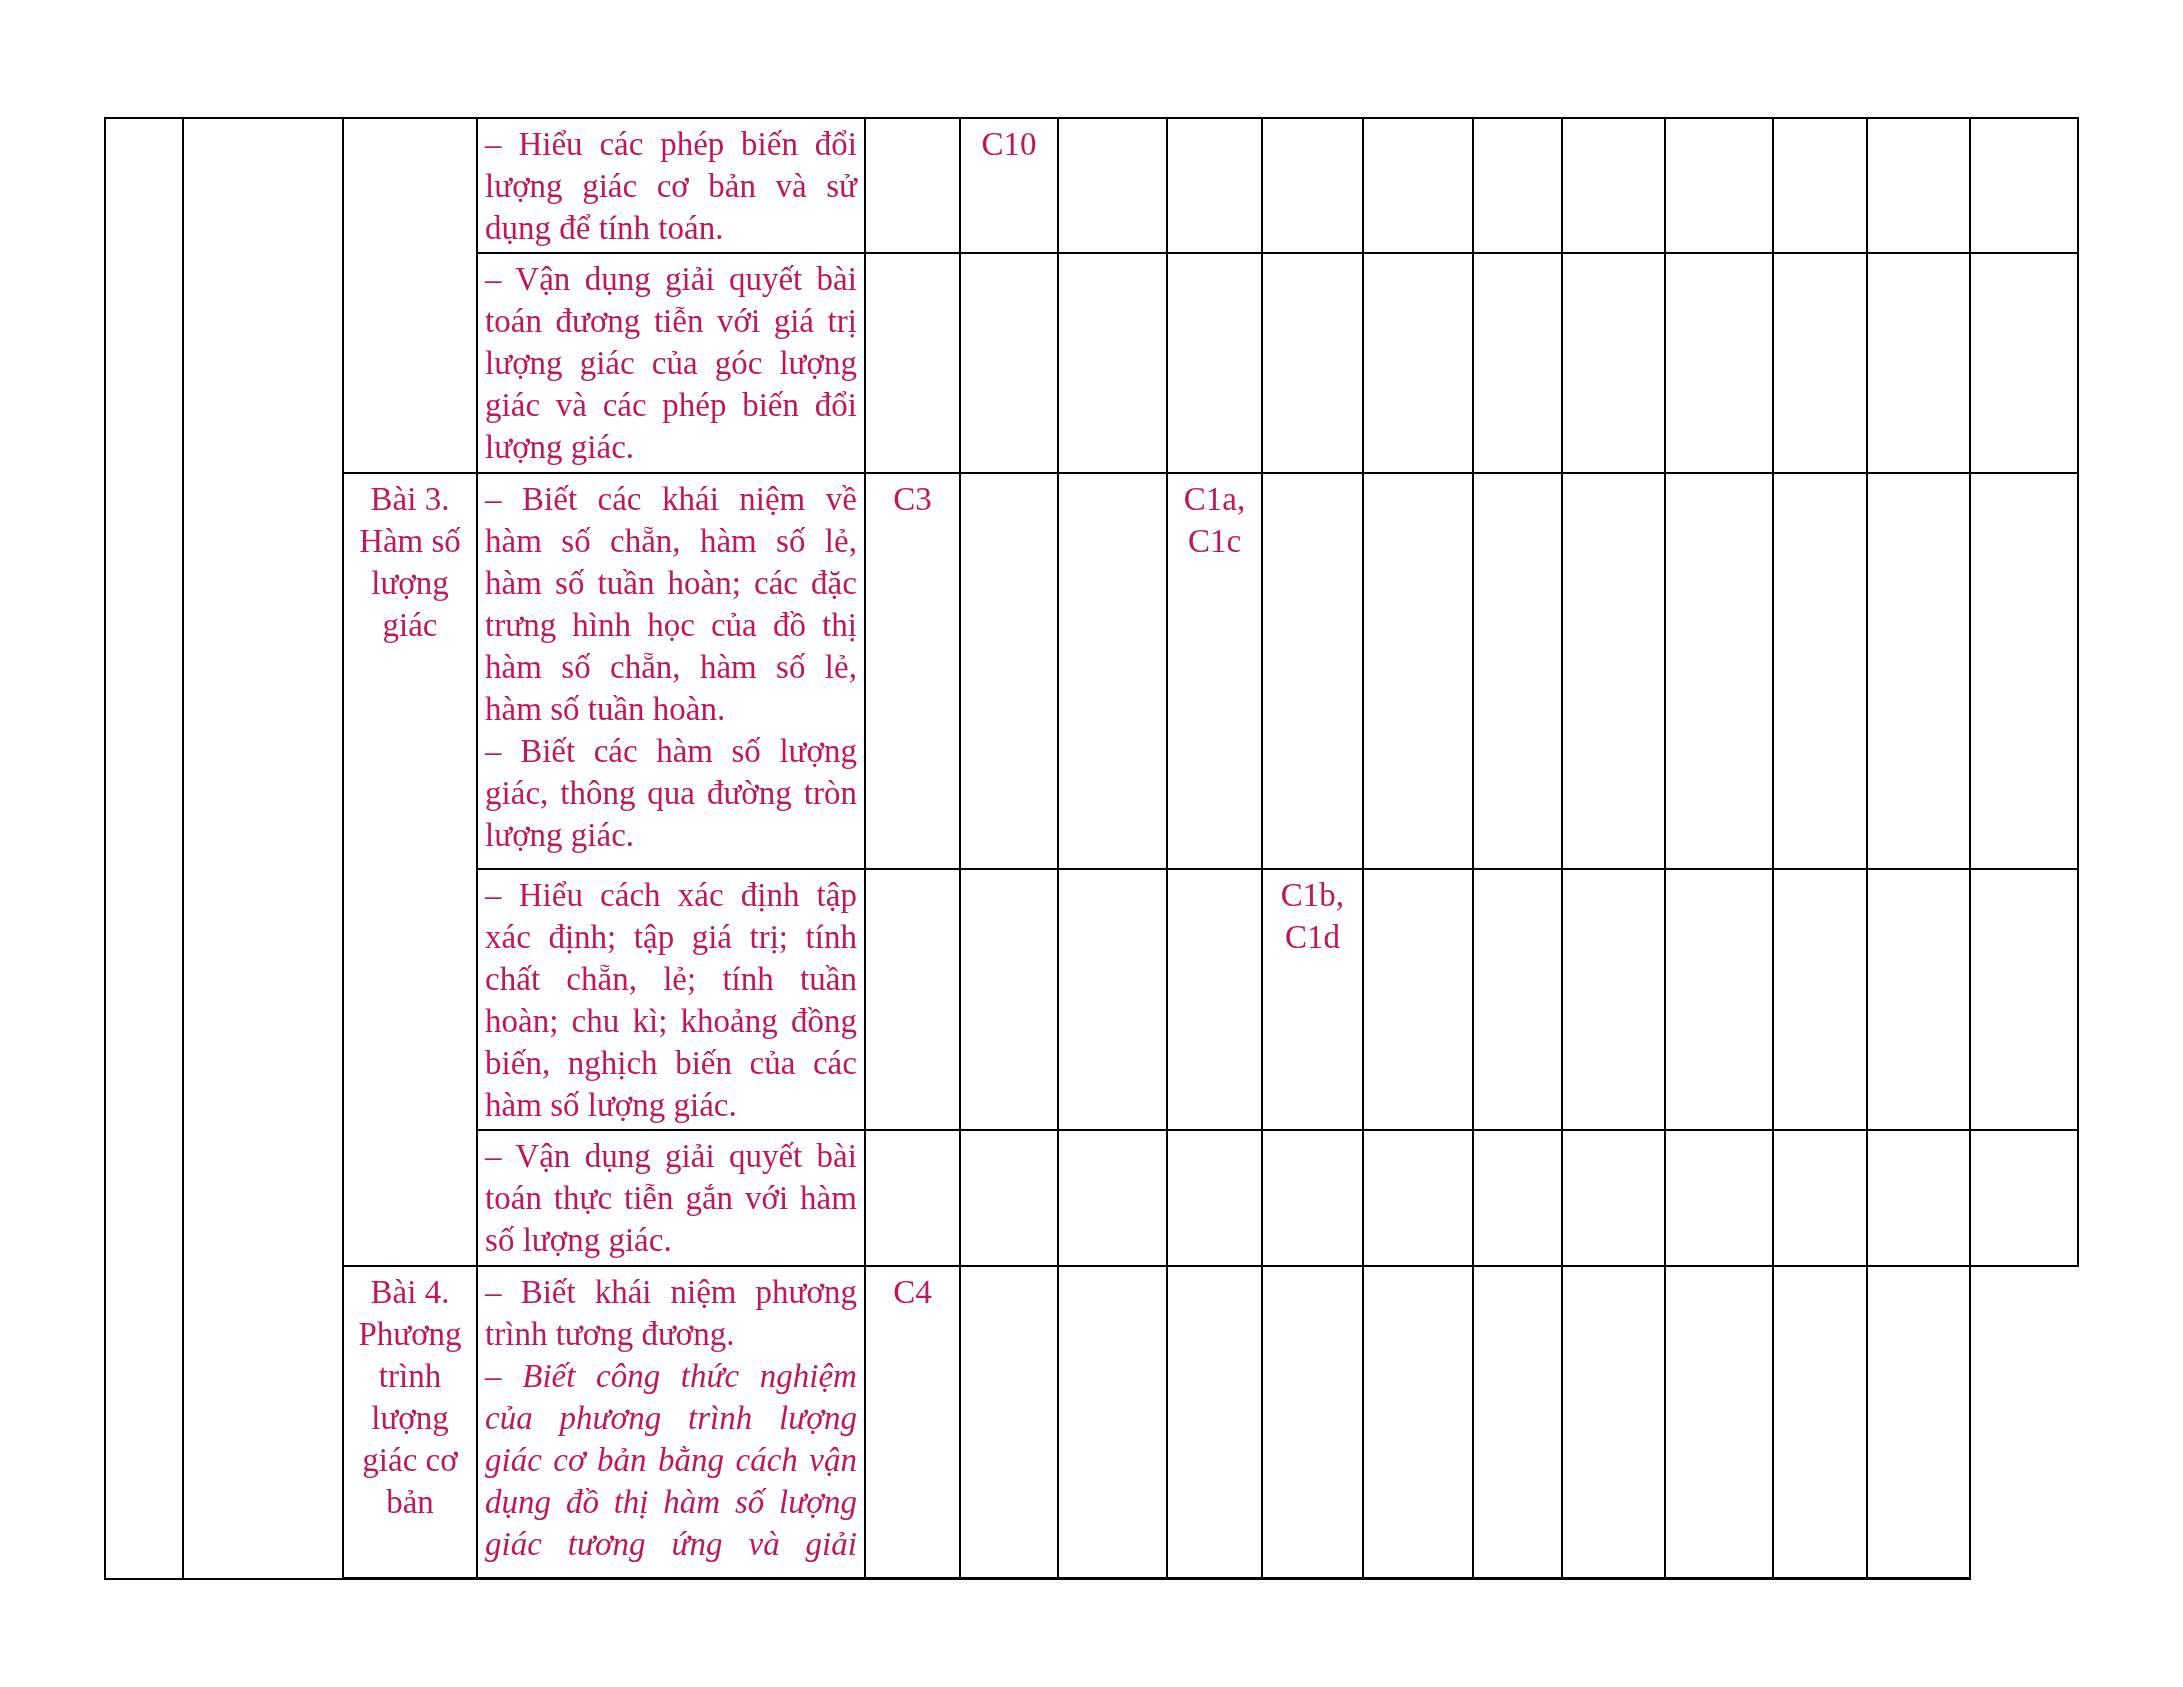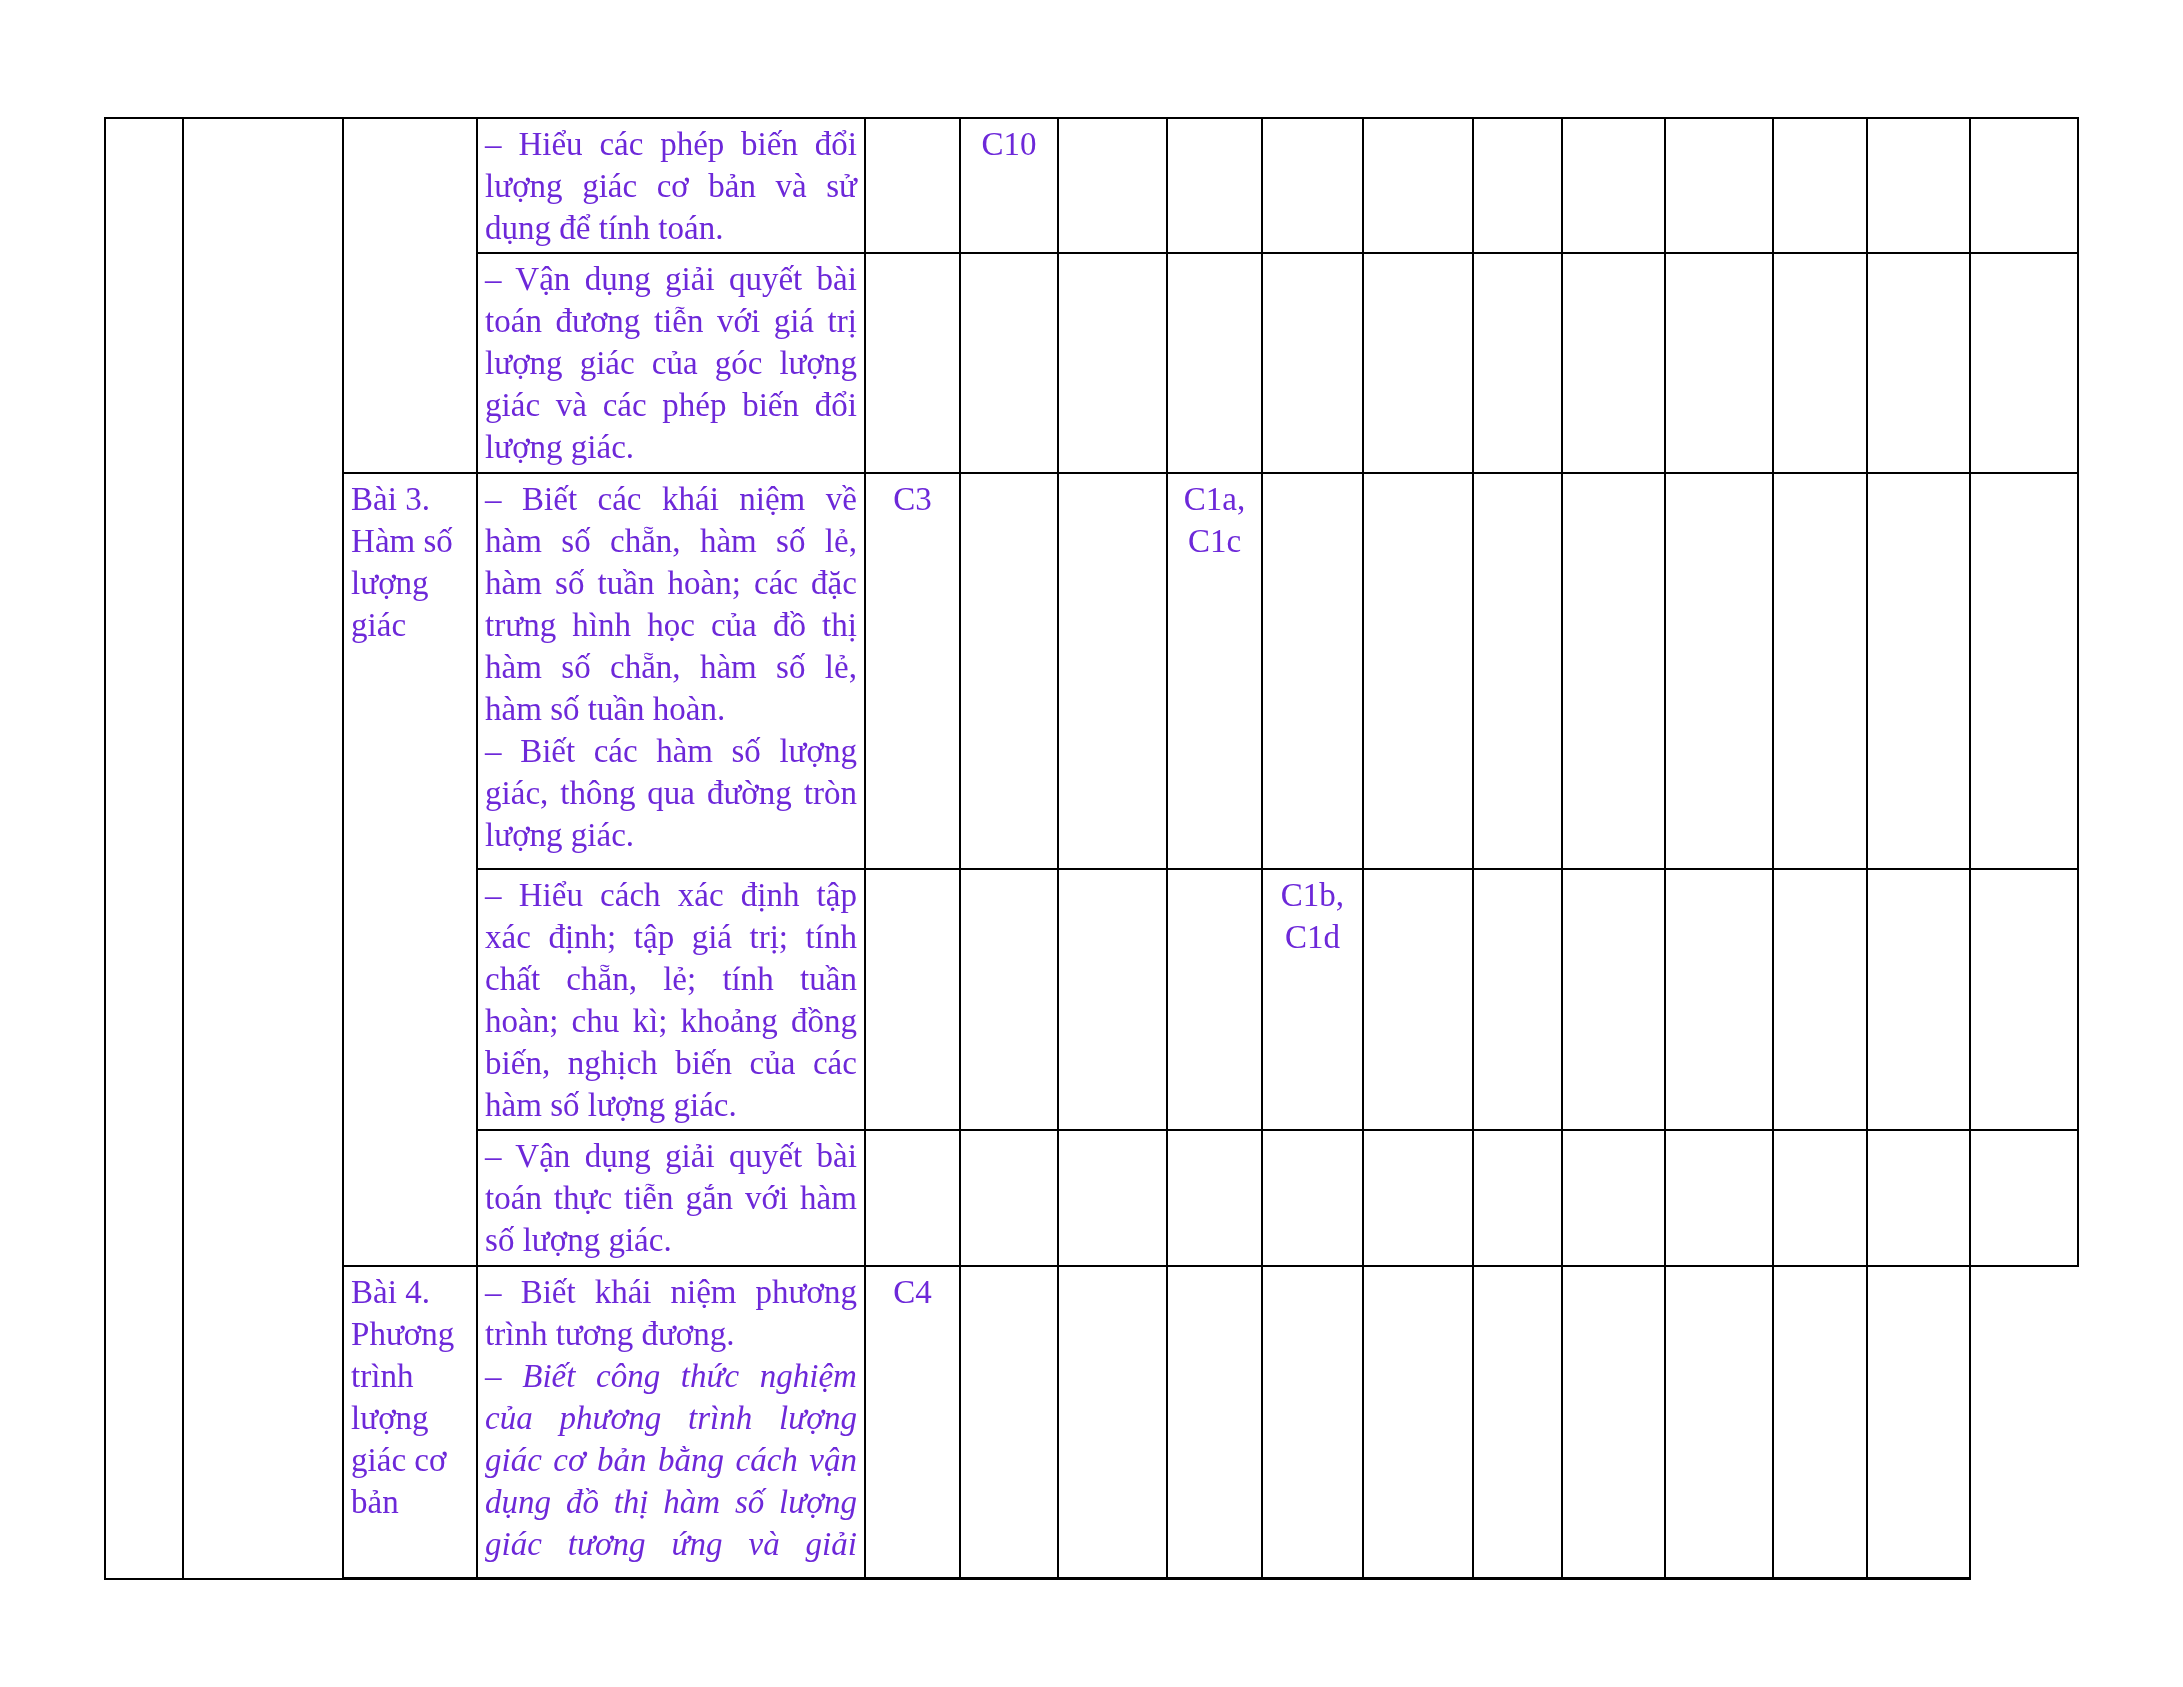"– Hiểu các phép biến" .page { color: #6d28d9 -> #be185d }
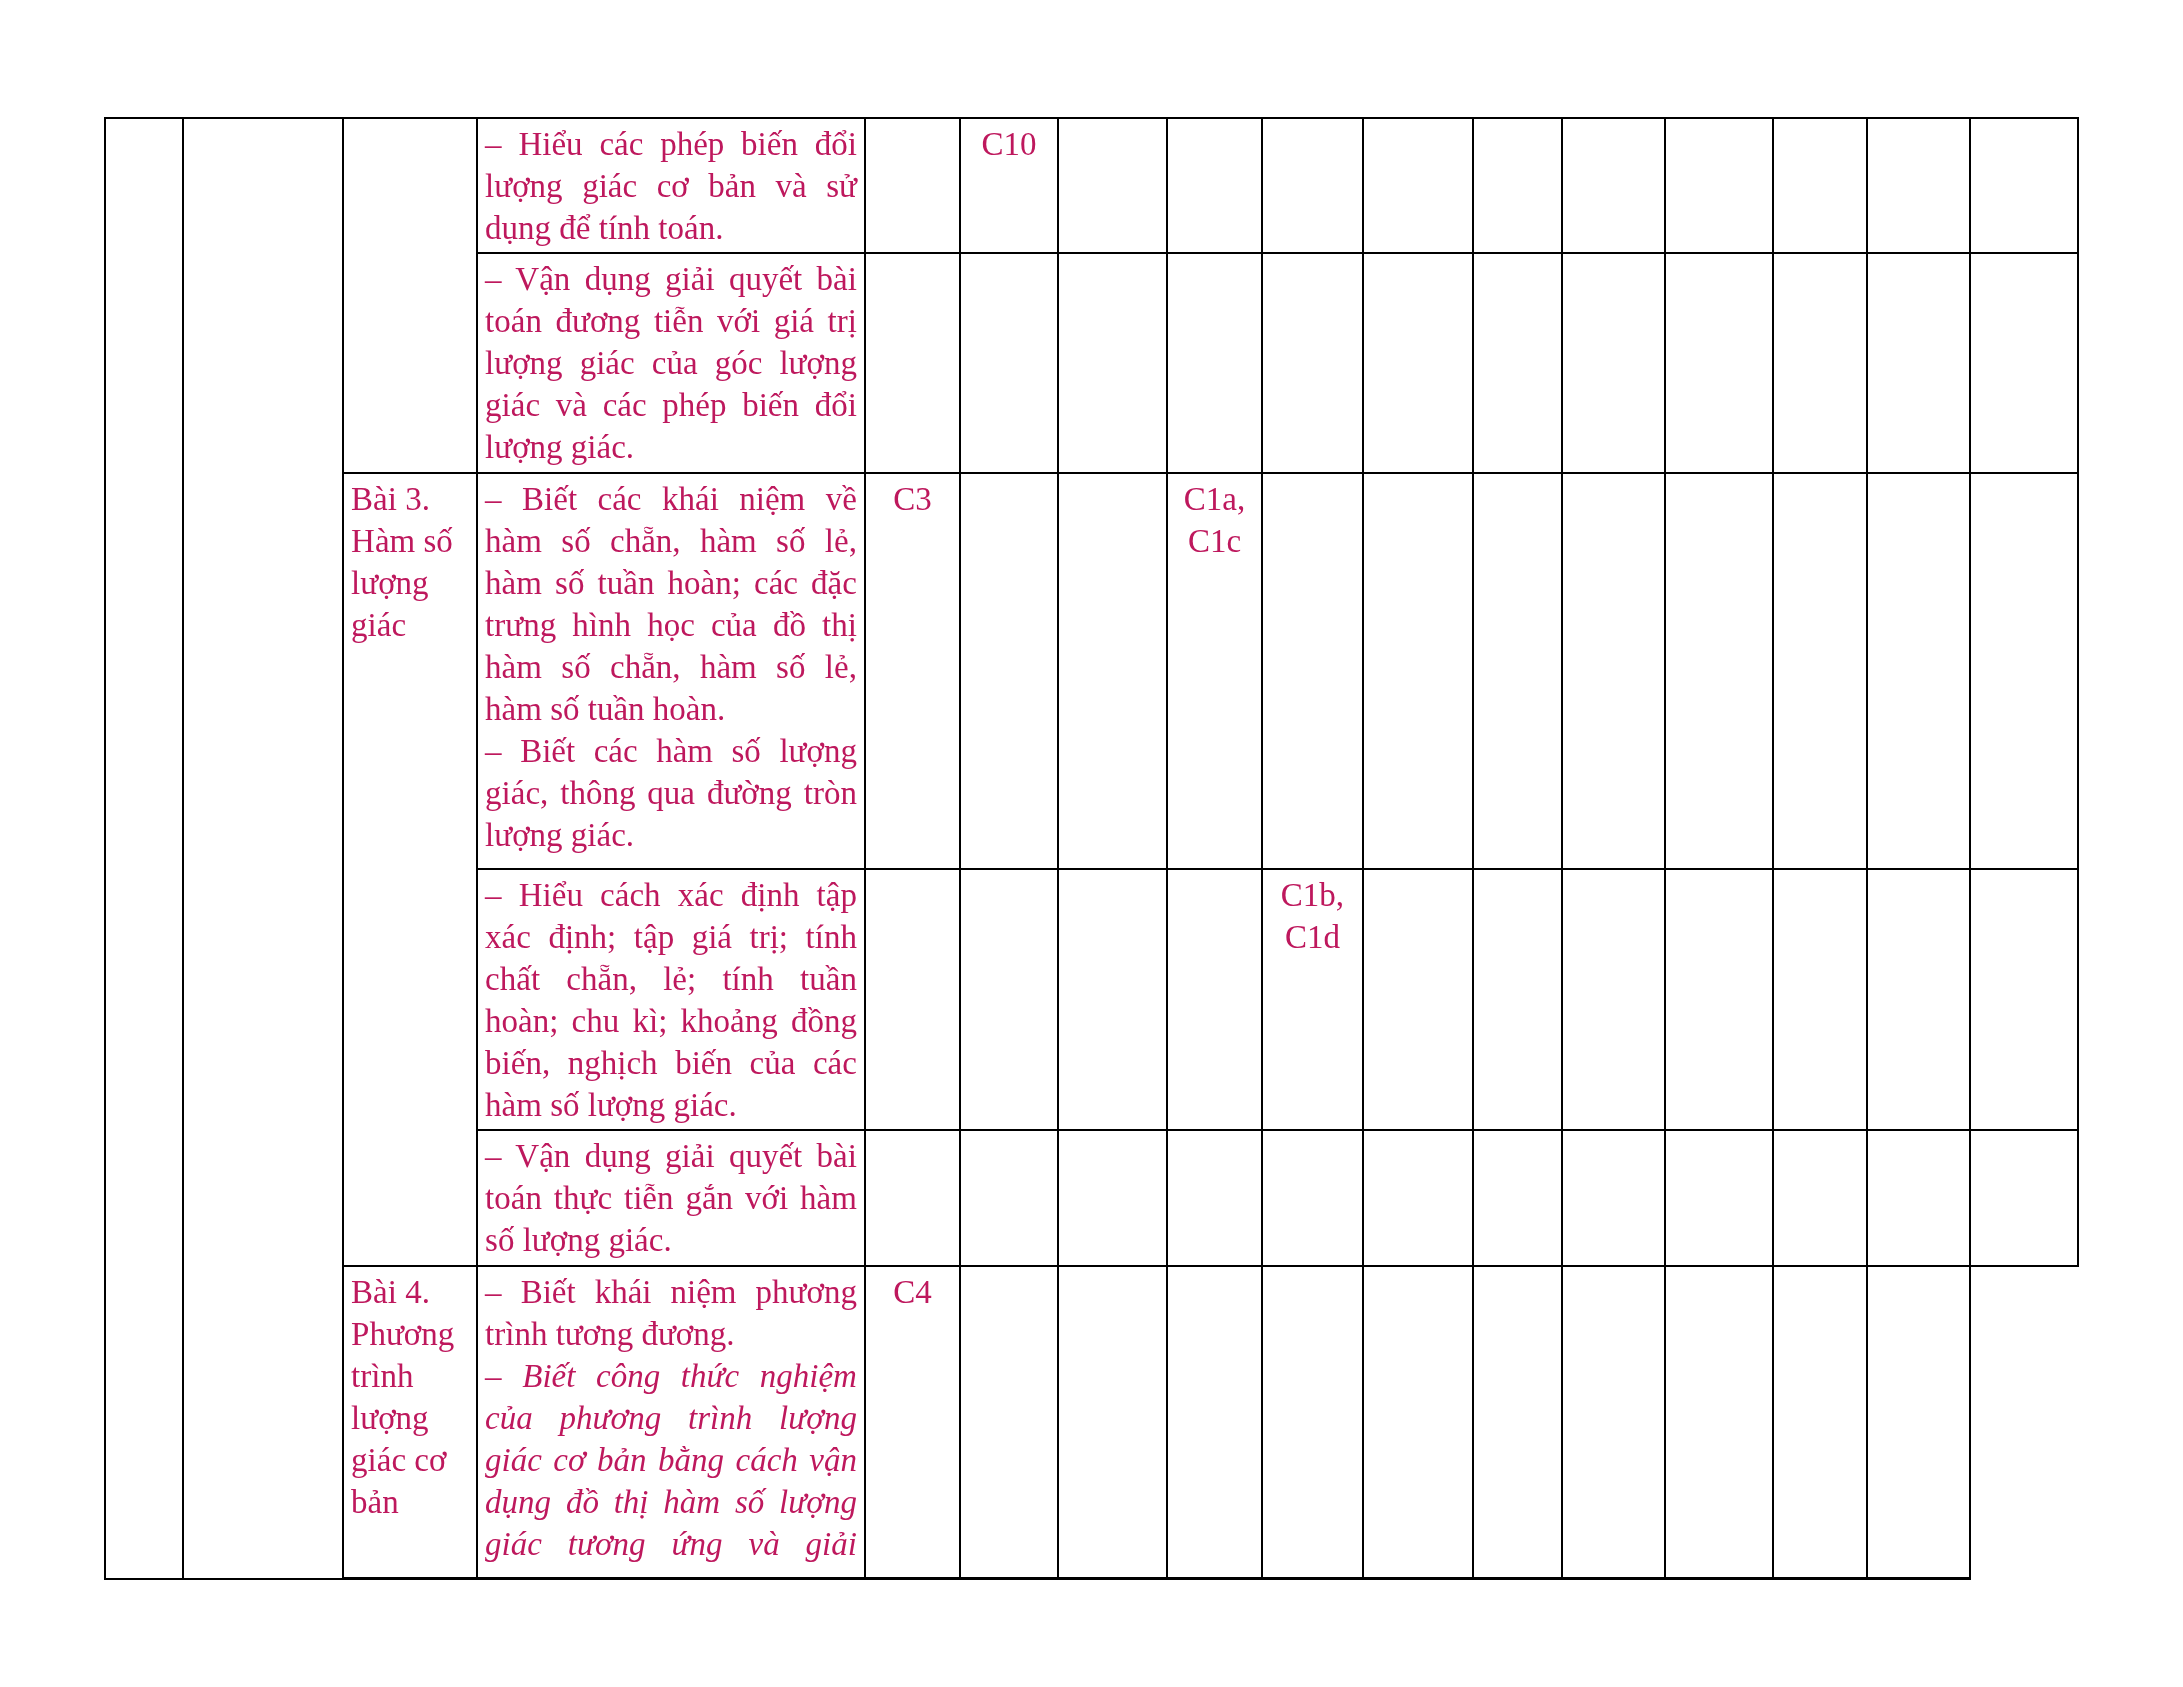"Bài 3. Hàm số lượng" td.lesson { text-align: none -> center }
